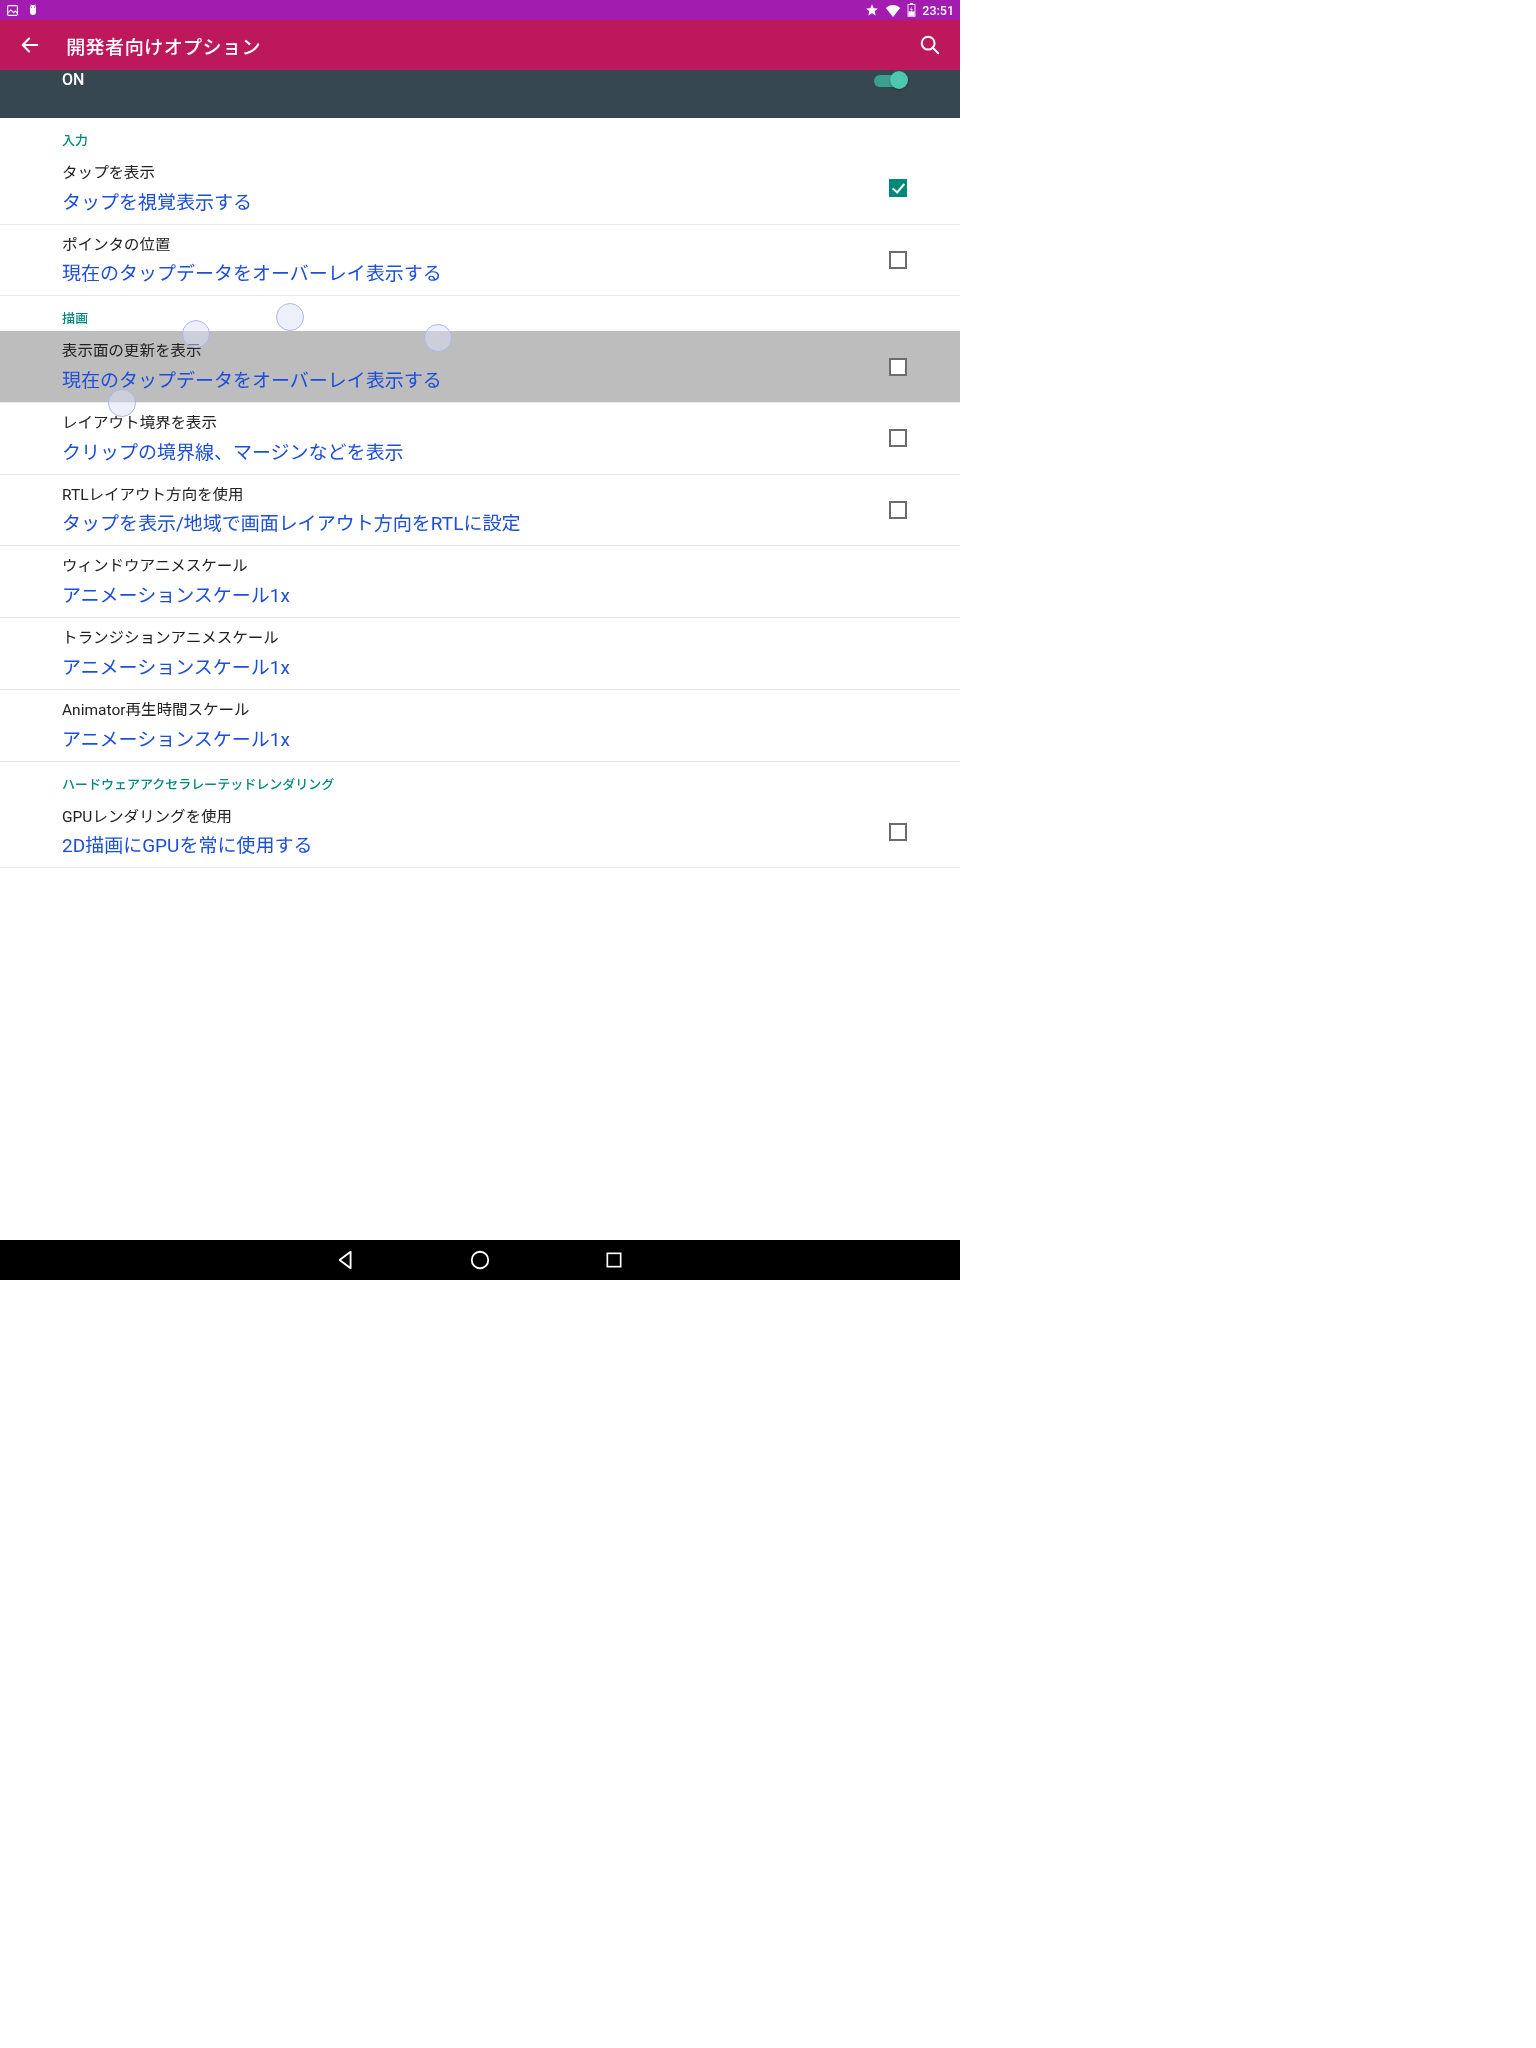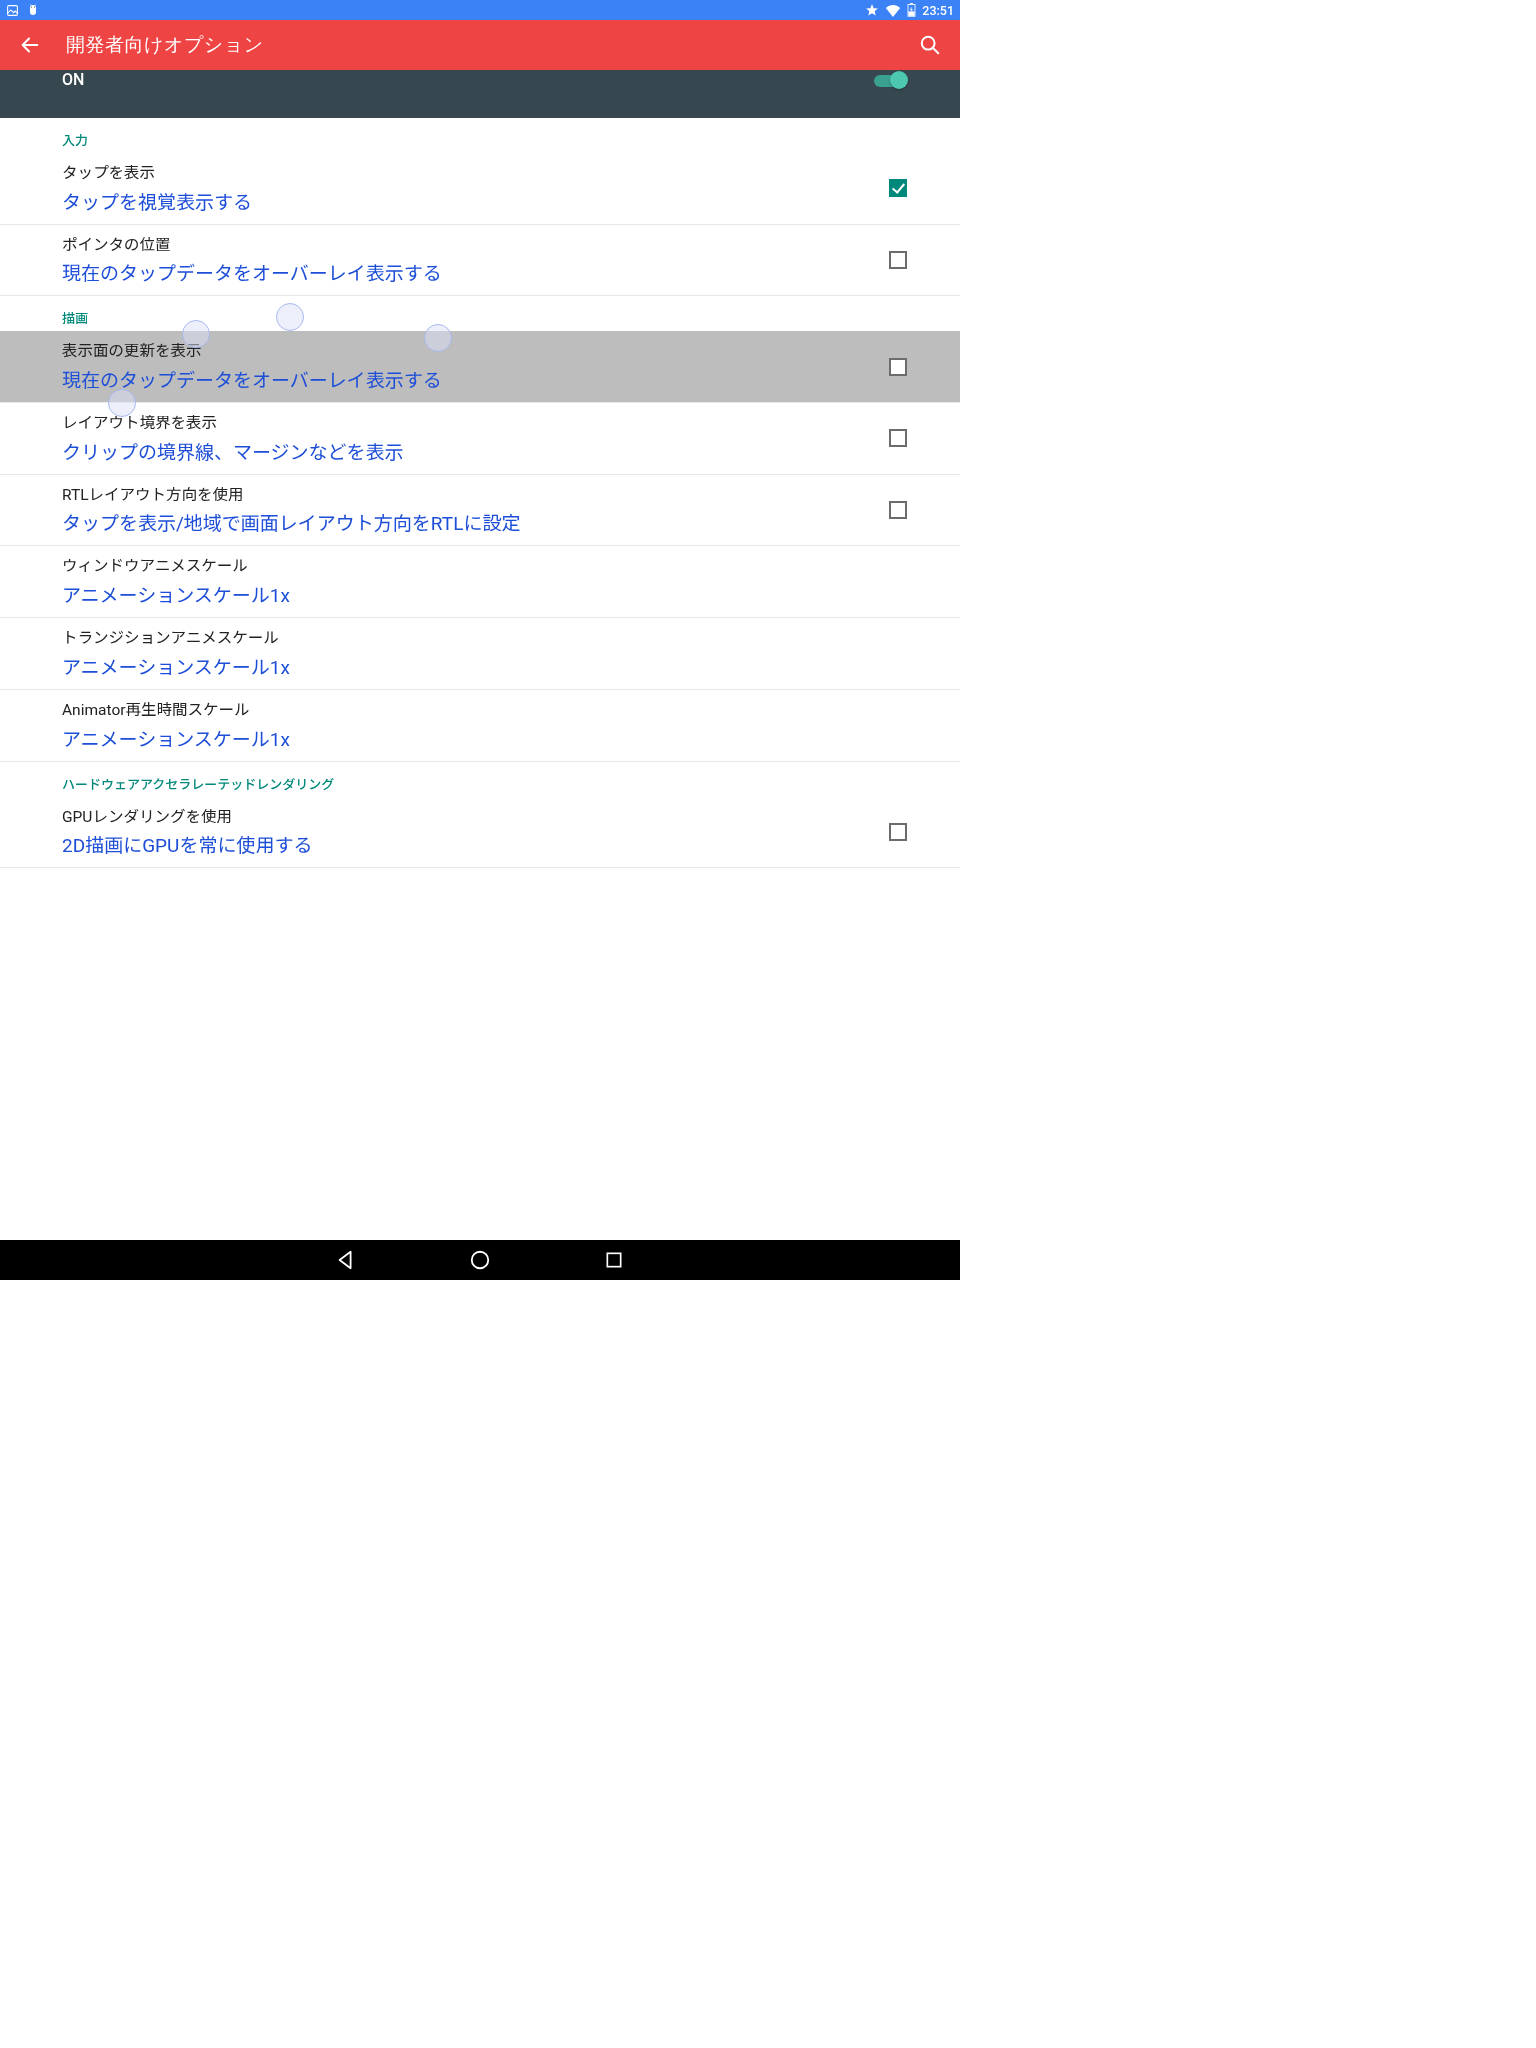"23:51" .status-bar { background: #3b82f6 -> #a21caf }
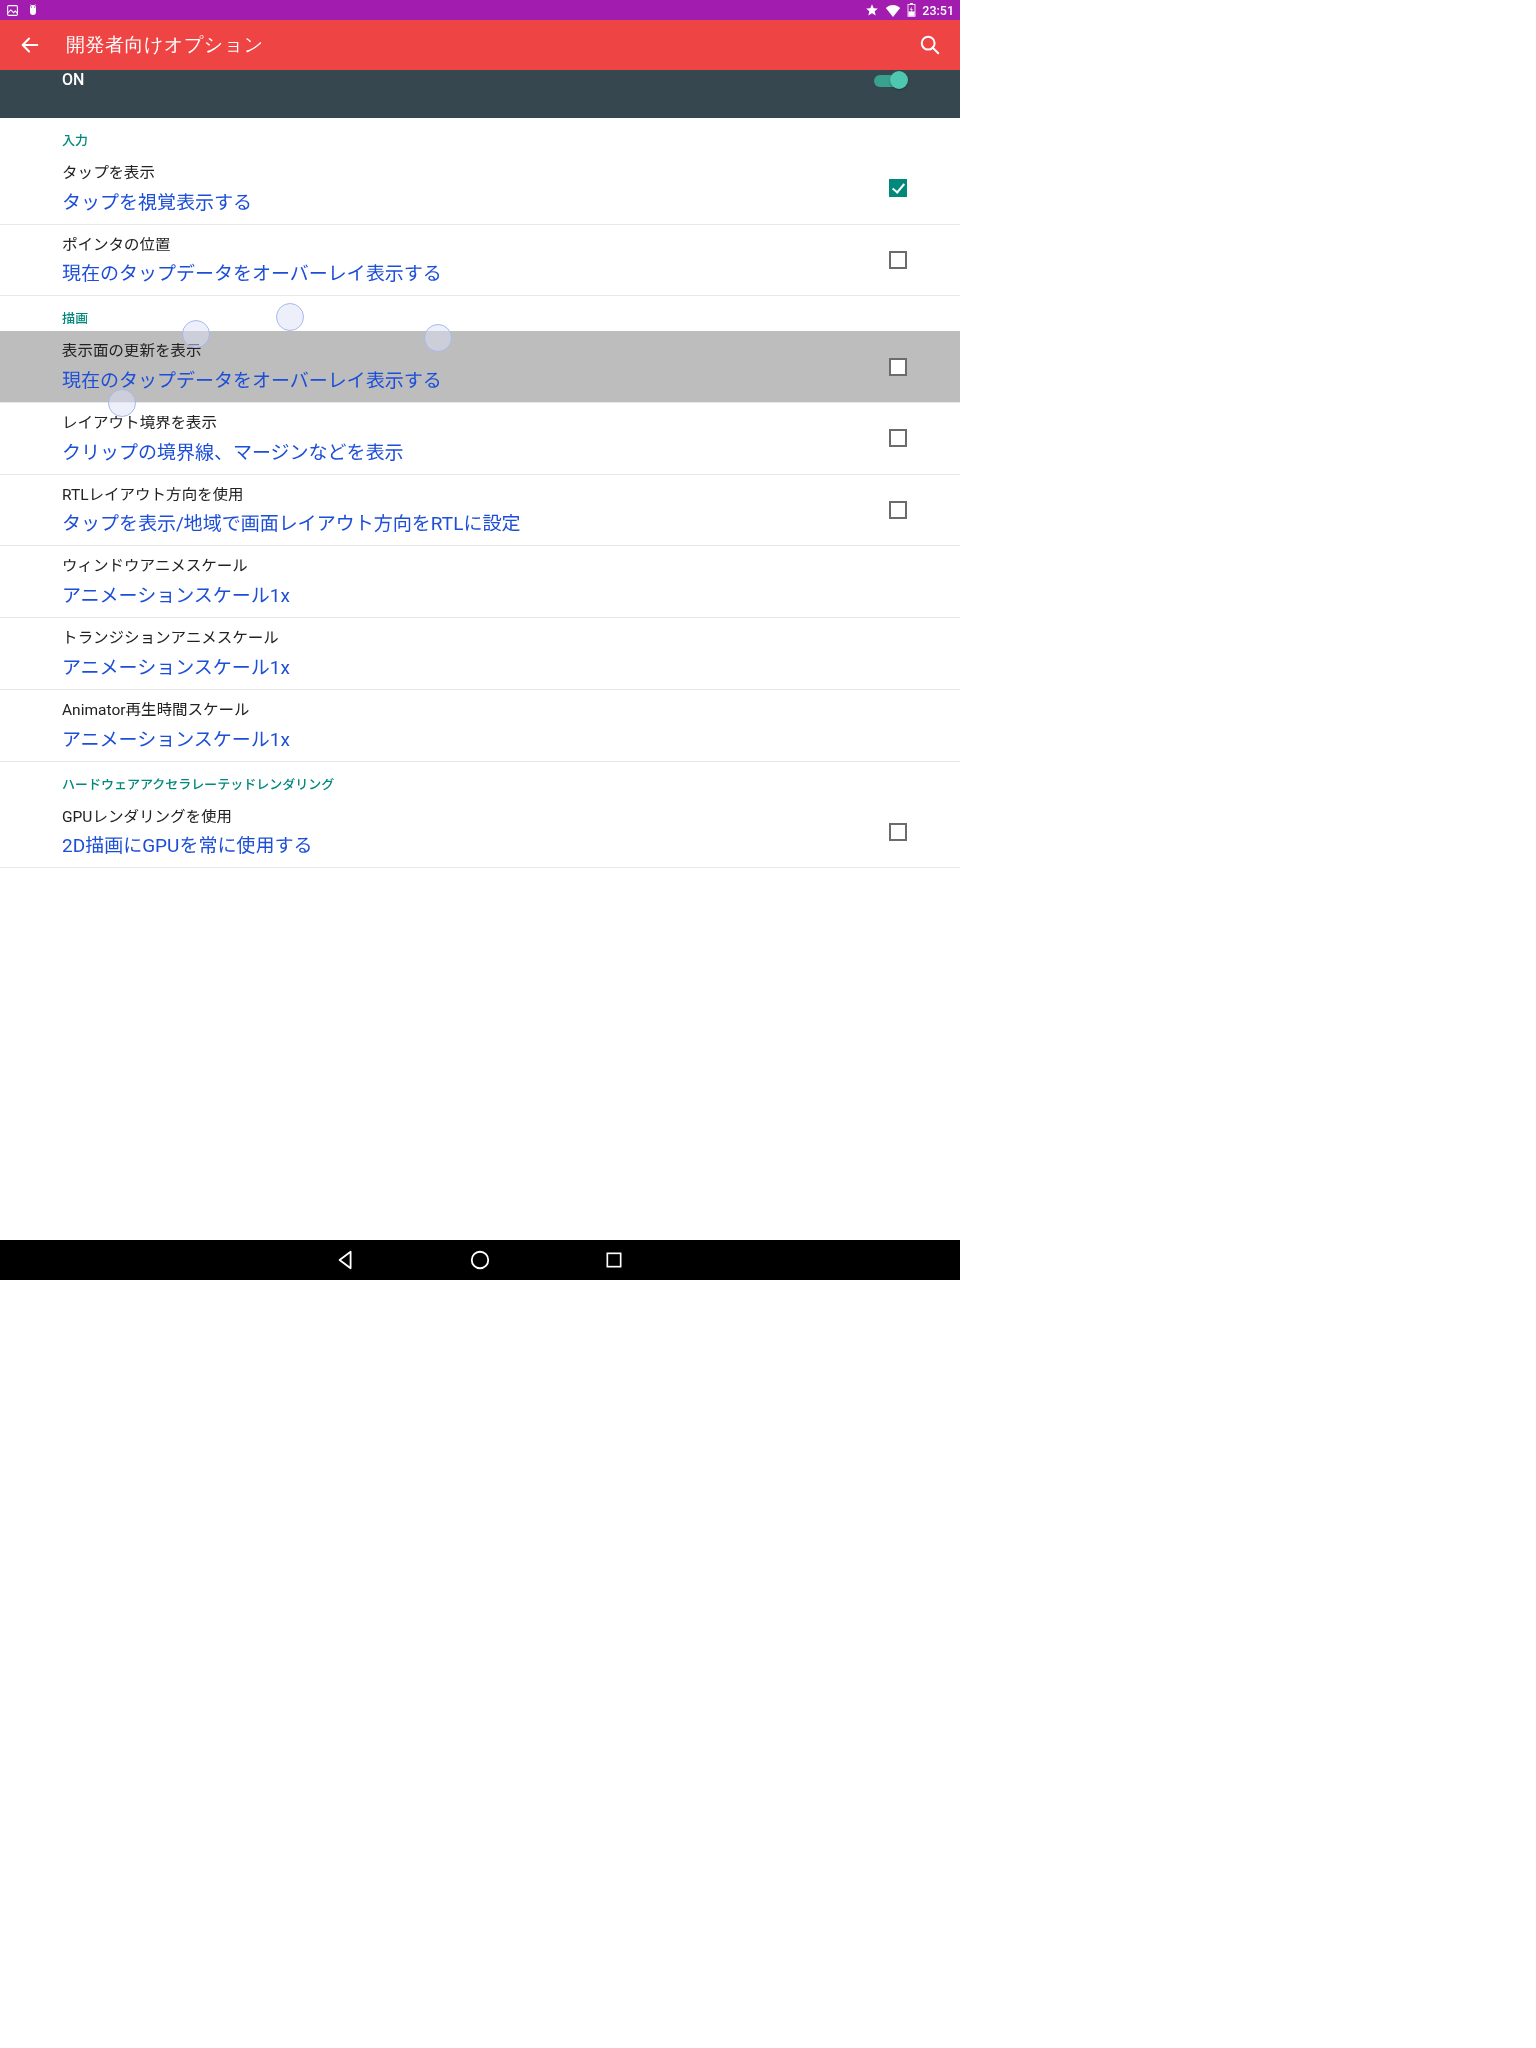"開発者向けオプション" .action-bar { background: #ef4444 -> #be185d; font-family: Liberation Serif, serif -> none }
